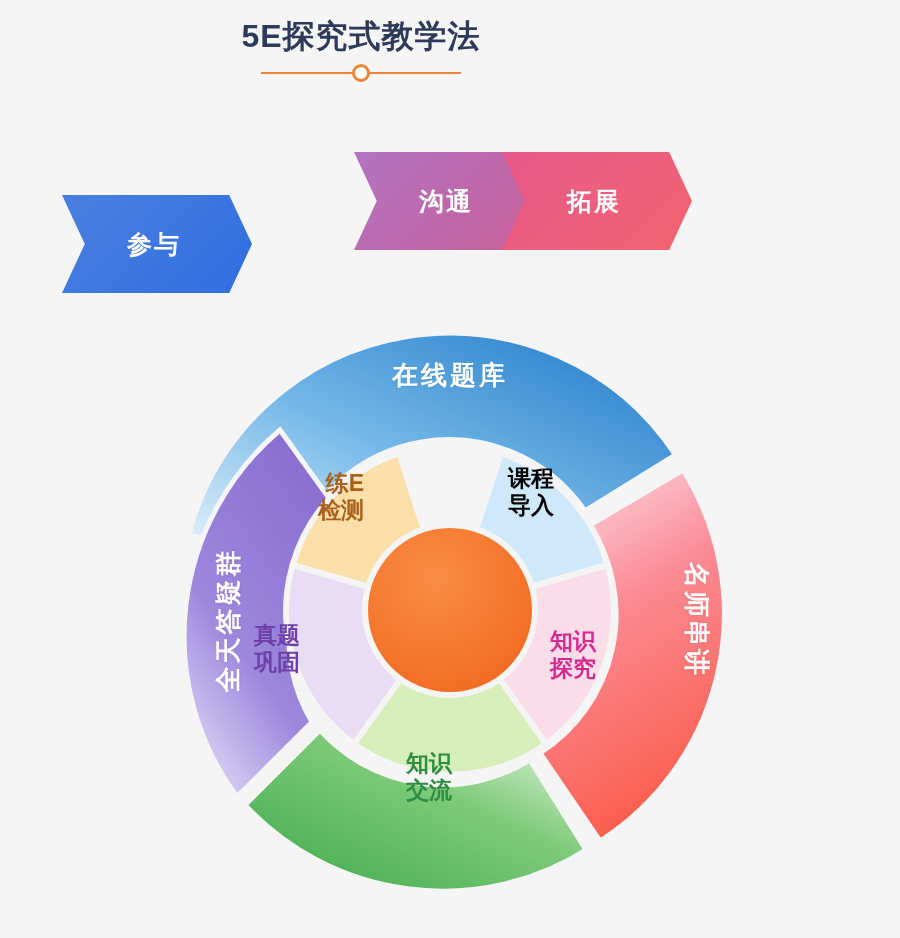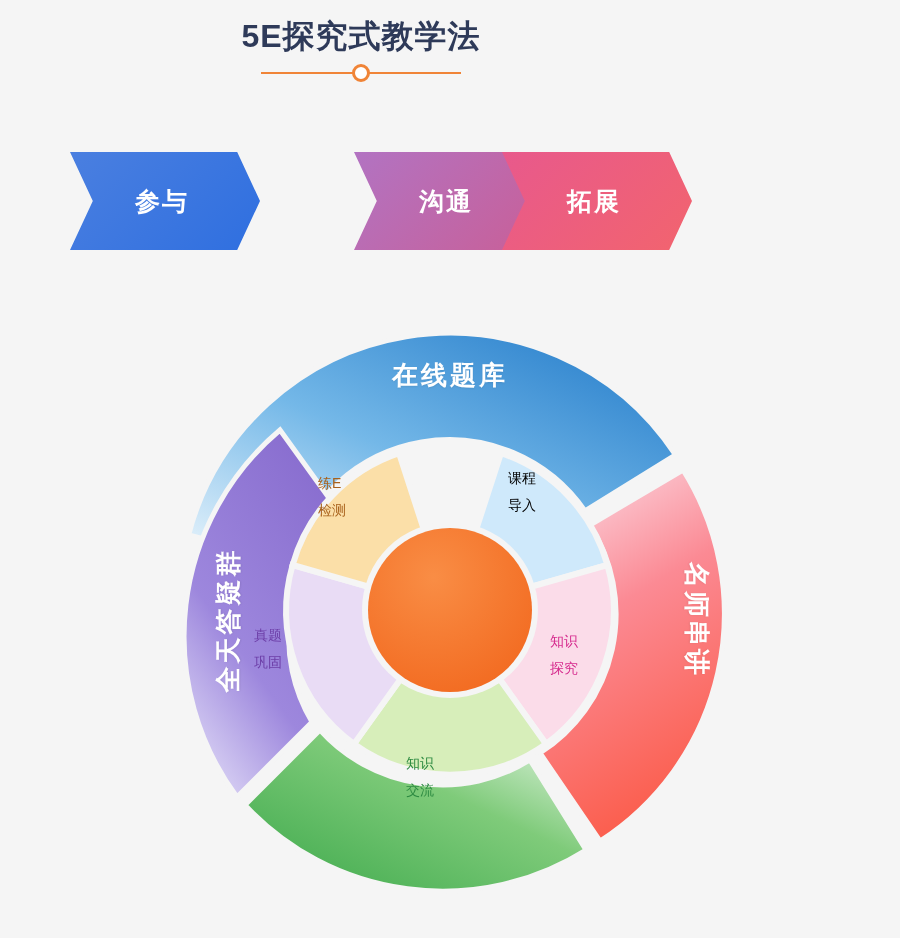"参与" .chev-0 { left: 12px -> 4px; margin-top: none -> 43px }
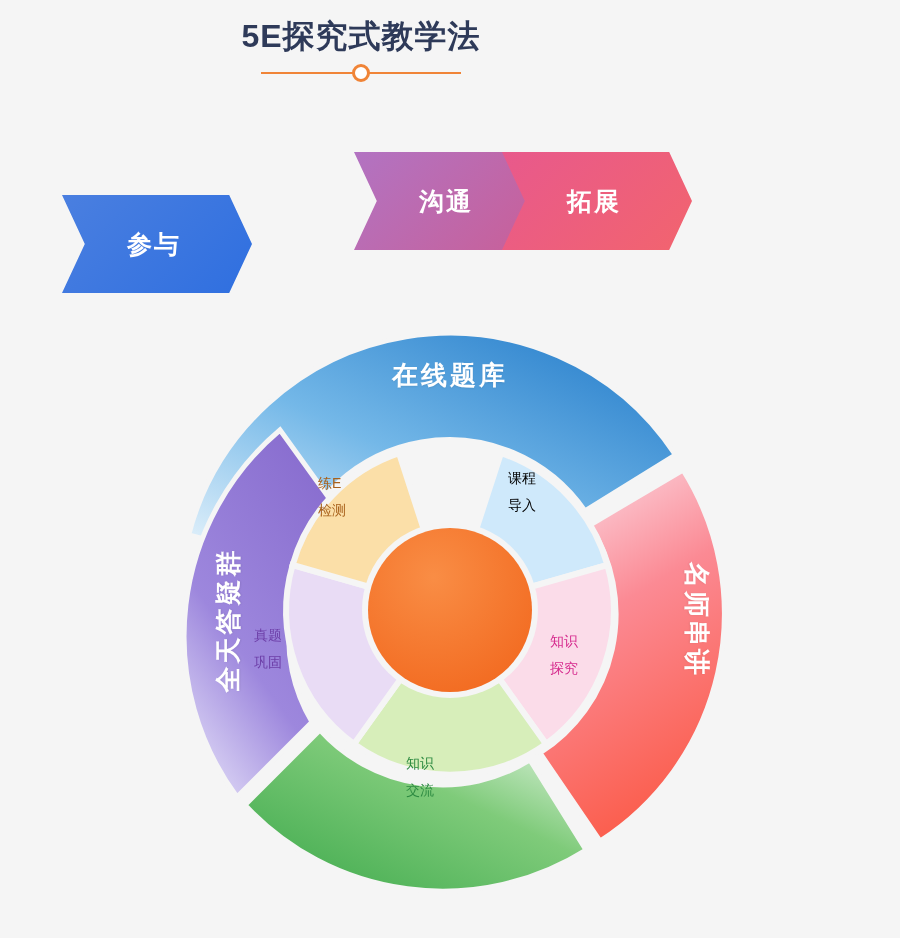"练E" .seg-label { font-size: 14px -> 23px; font-weight: normal -> bold; text-align: left -> right }
